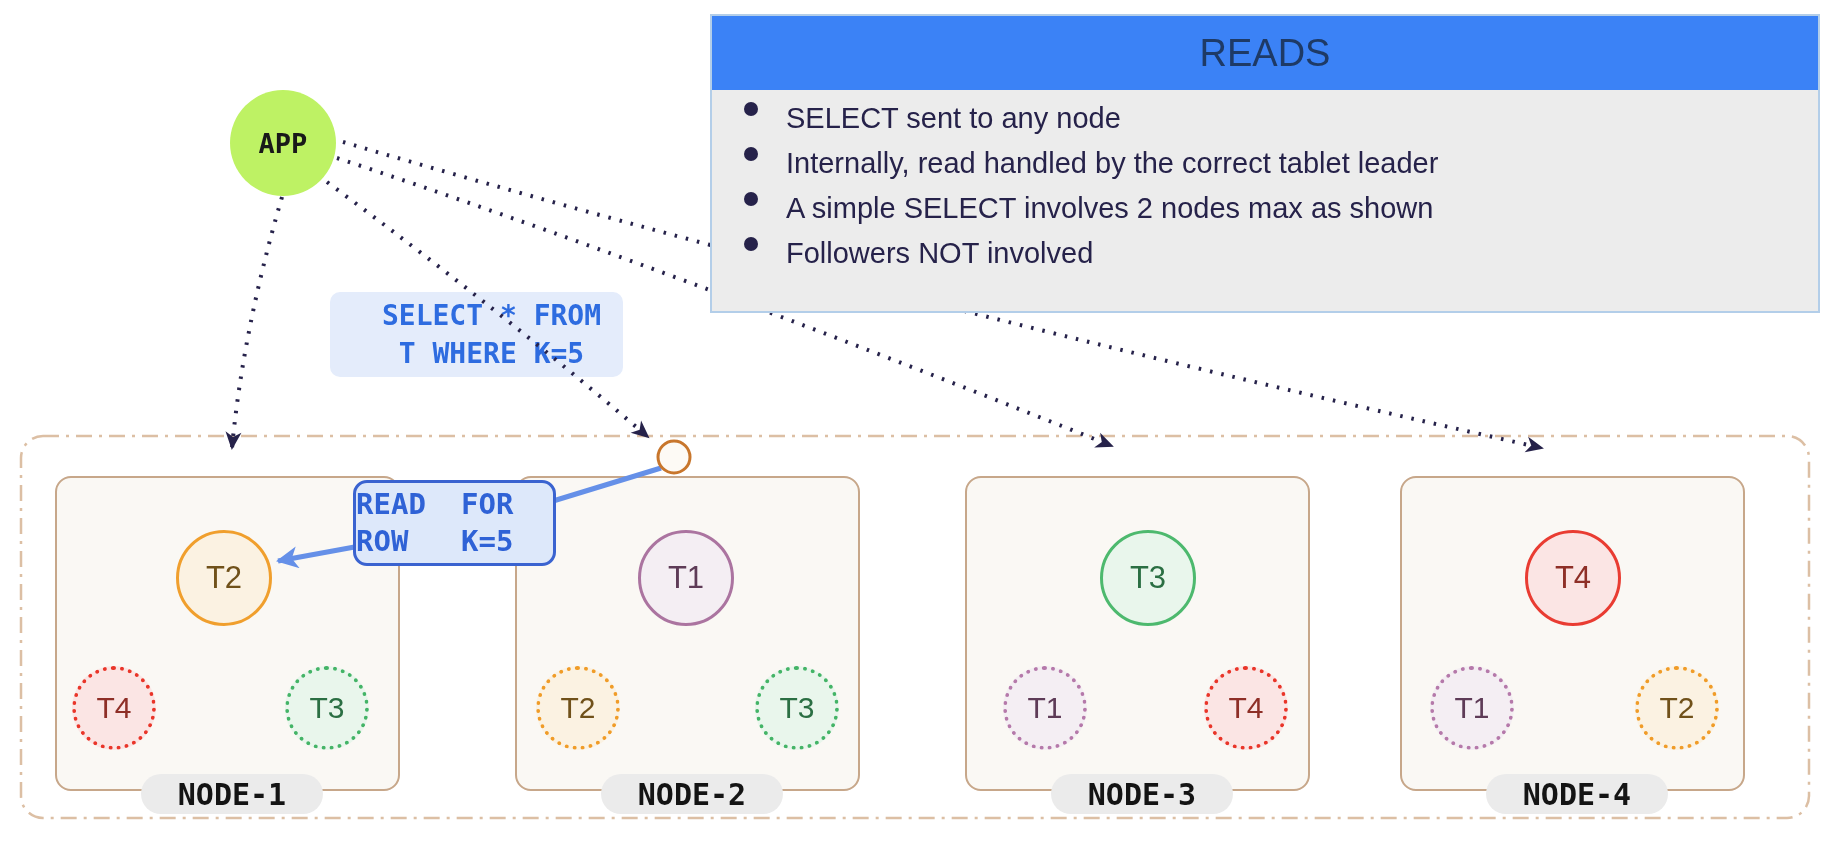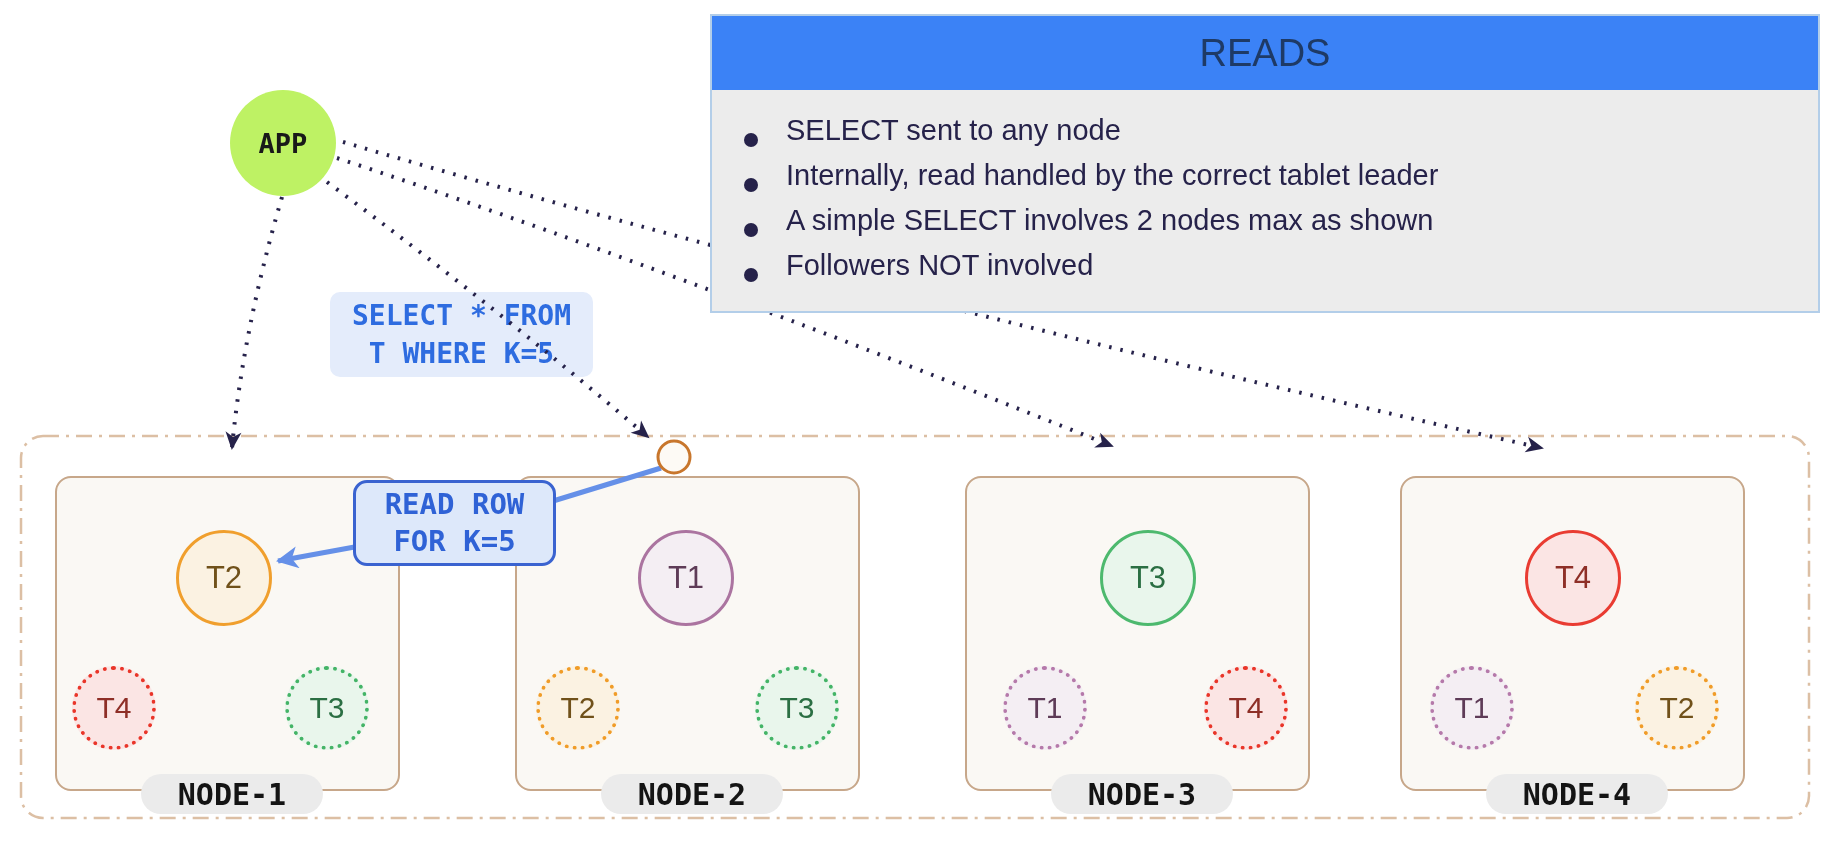"SELECT sent to any node" .reads-body li { align-items: flex-end -> flex-start }
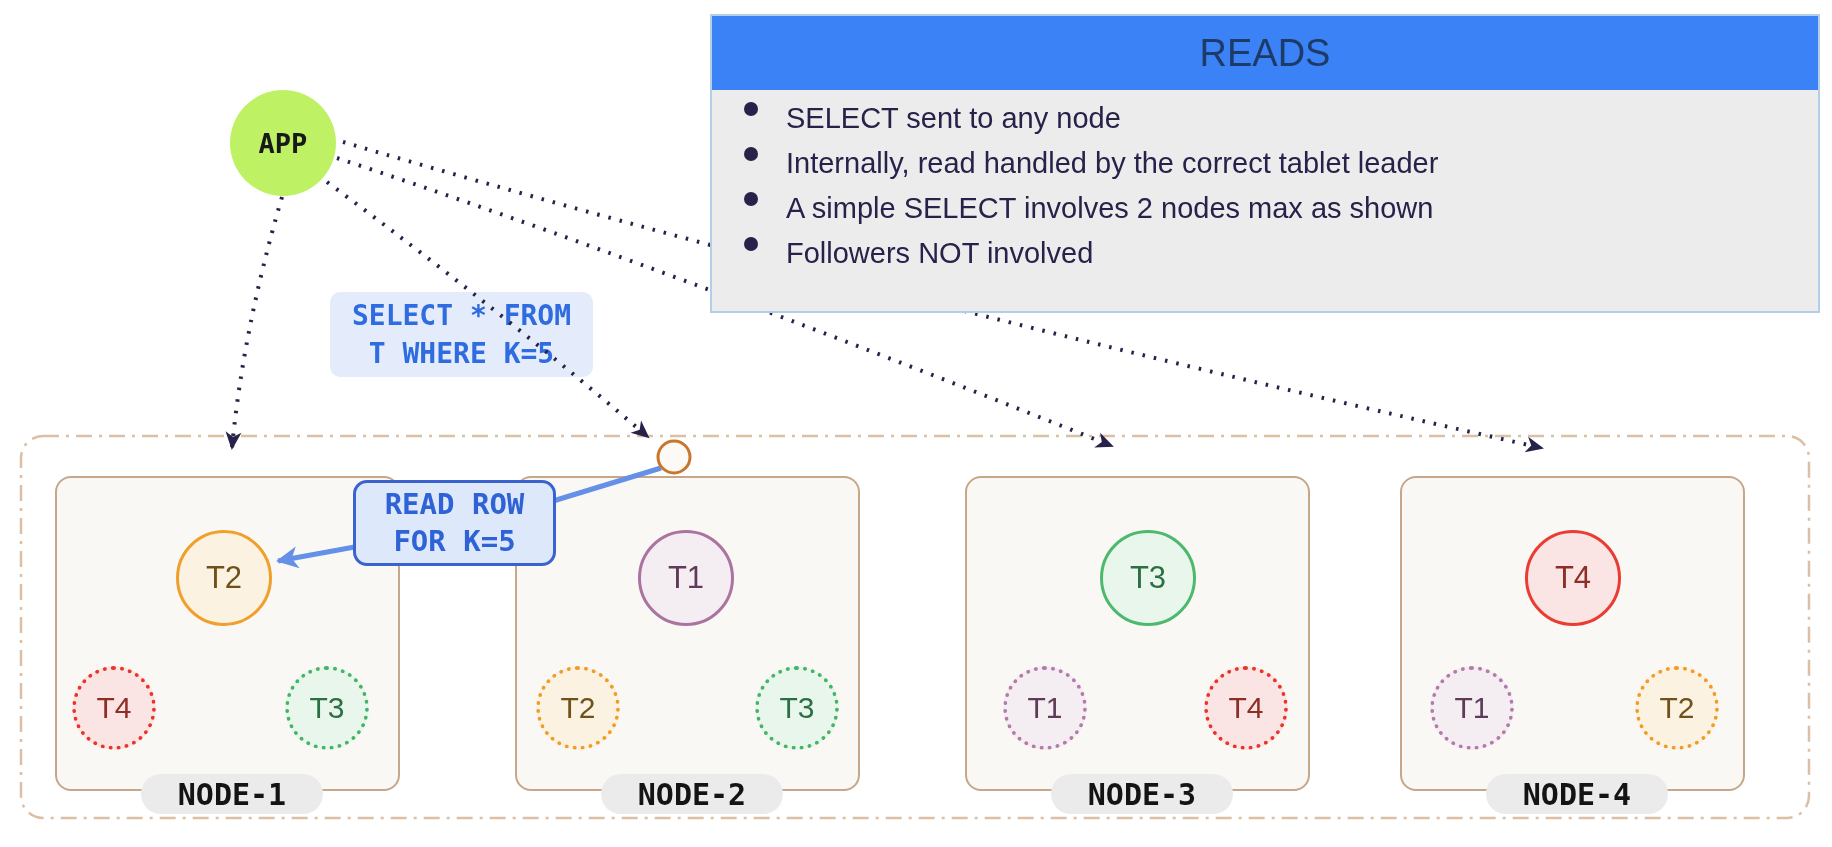"SELECT * FROM" .select-label { padding-left: none -> 30px }
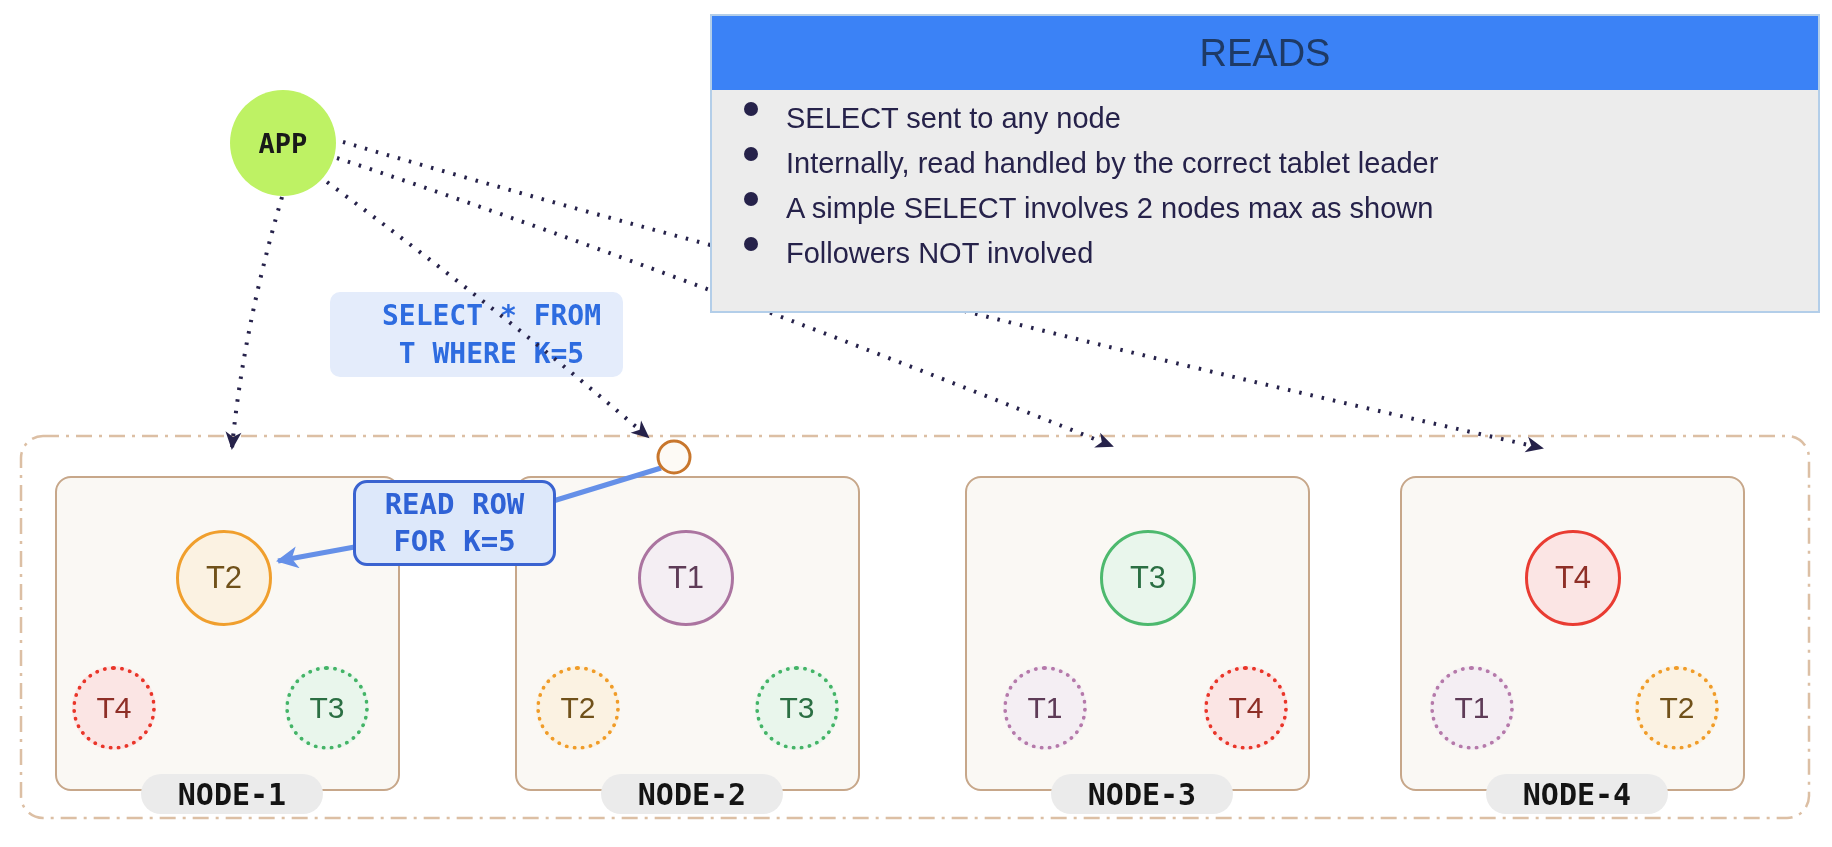"READ ROW" .readrow-label { flex-direction: column -> none }
